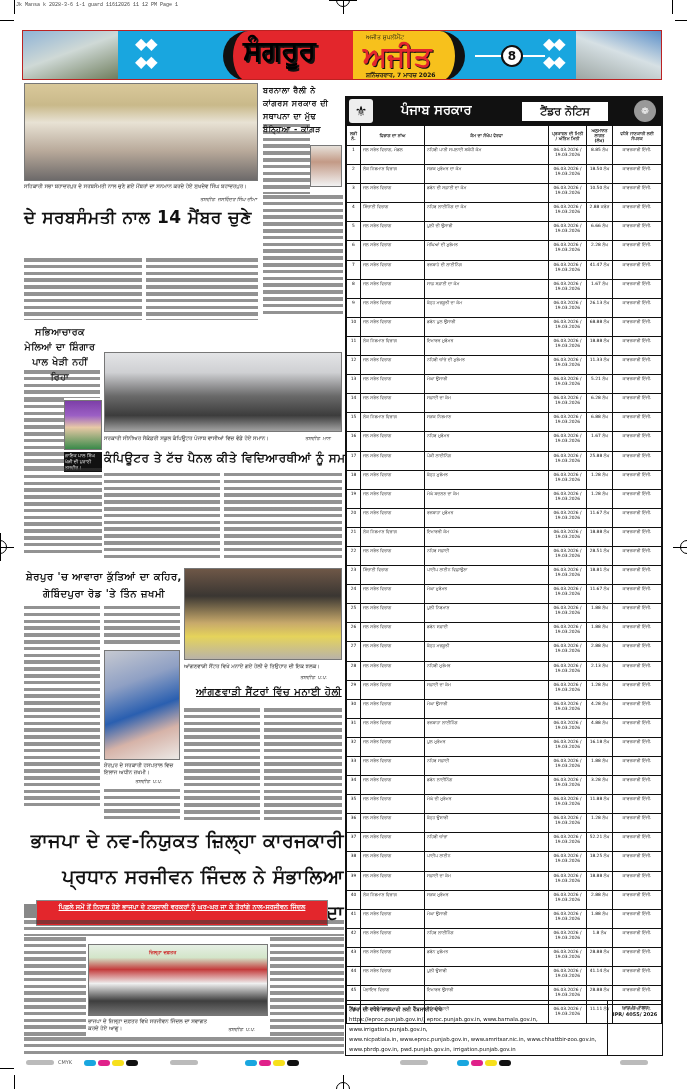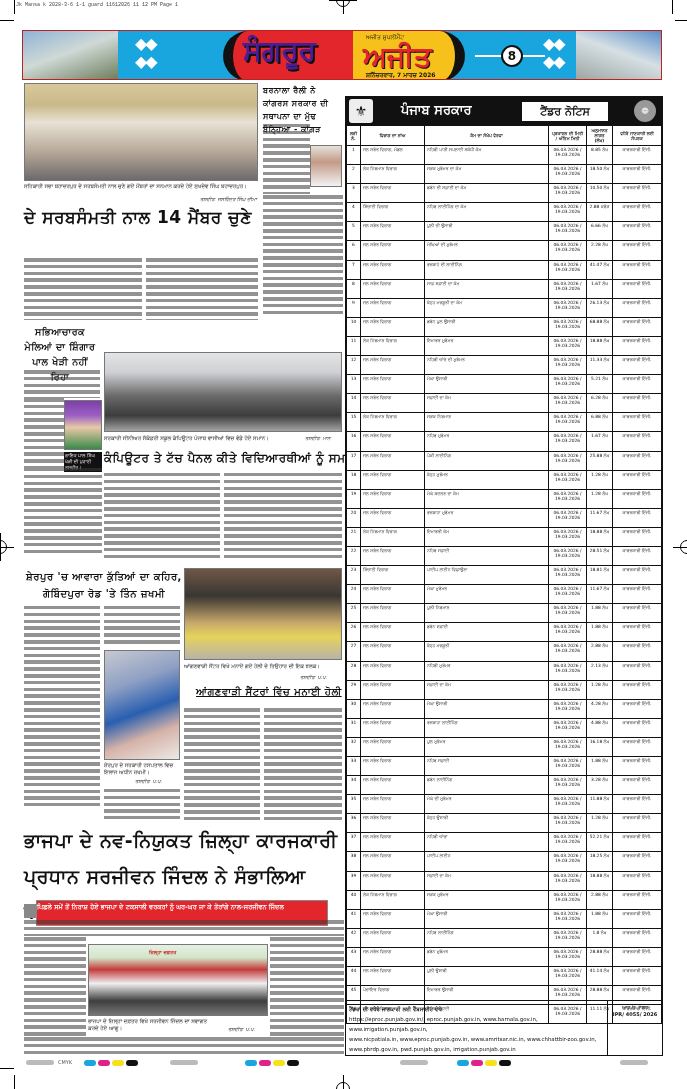"ਸੰਗਰੂਰ" .mh-city { color: #4c1d95 -> #000000 }
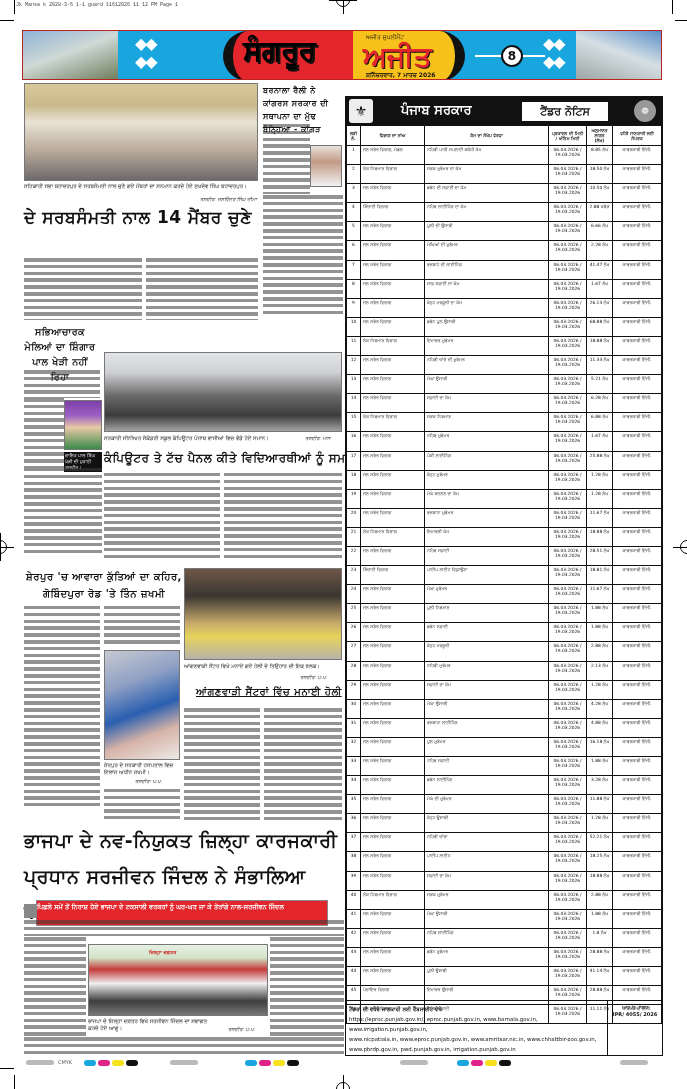"ਭਾਜਪਾ ਦੇ ਨਵ-ਨਿਯੁਕਤ ਜ਼ਿਲ੍ਹਾ ਕਾਰਜਕਾਰੀ" div.headline { text-align: left -> right }
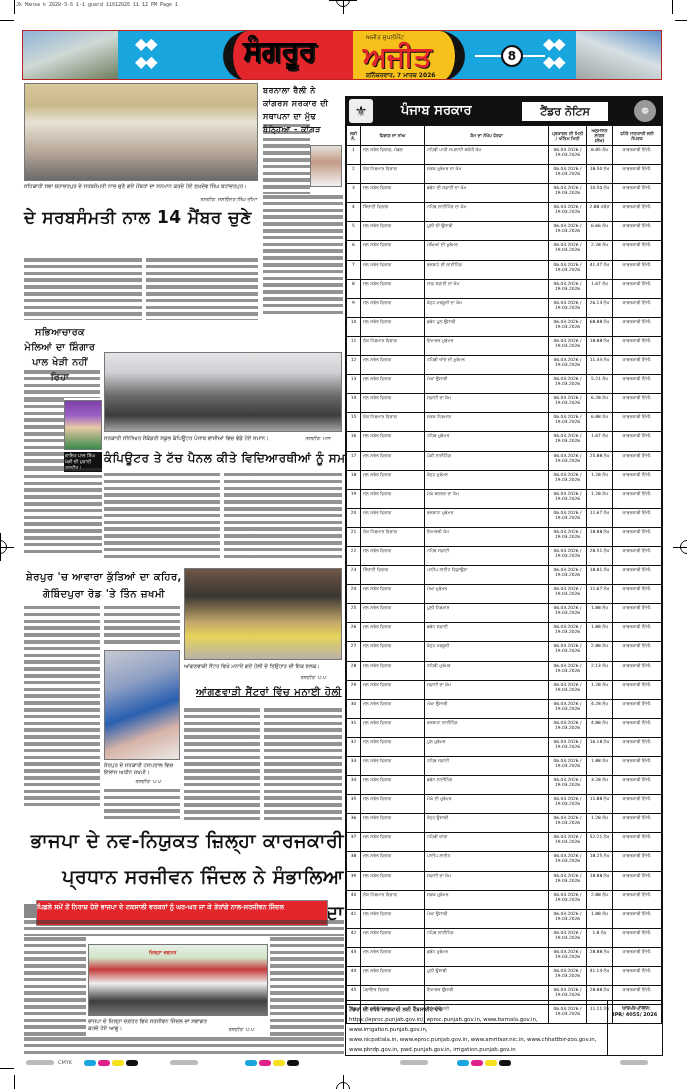"ਪਿਛਲੇ ਸਮੇਂ ਤੋਂ ਨਿਰਾਸ਼ ਹੋਏ" .banner { text-align: left -> center; text-decoration: none -> underline }
